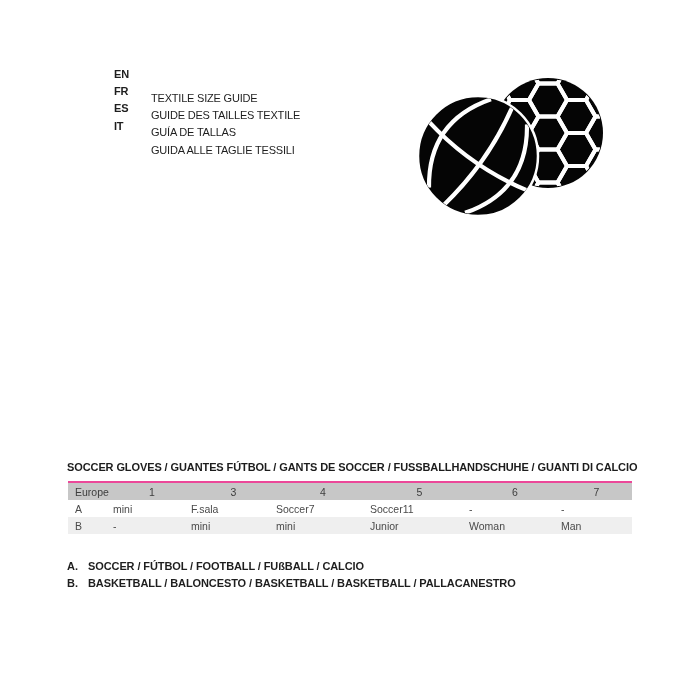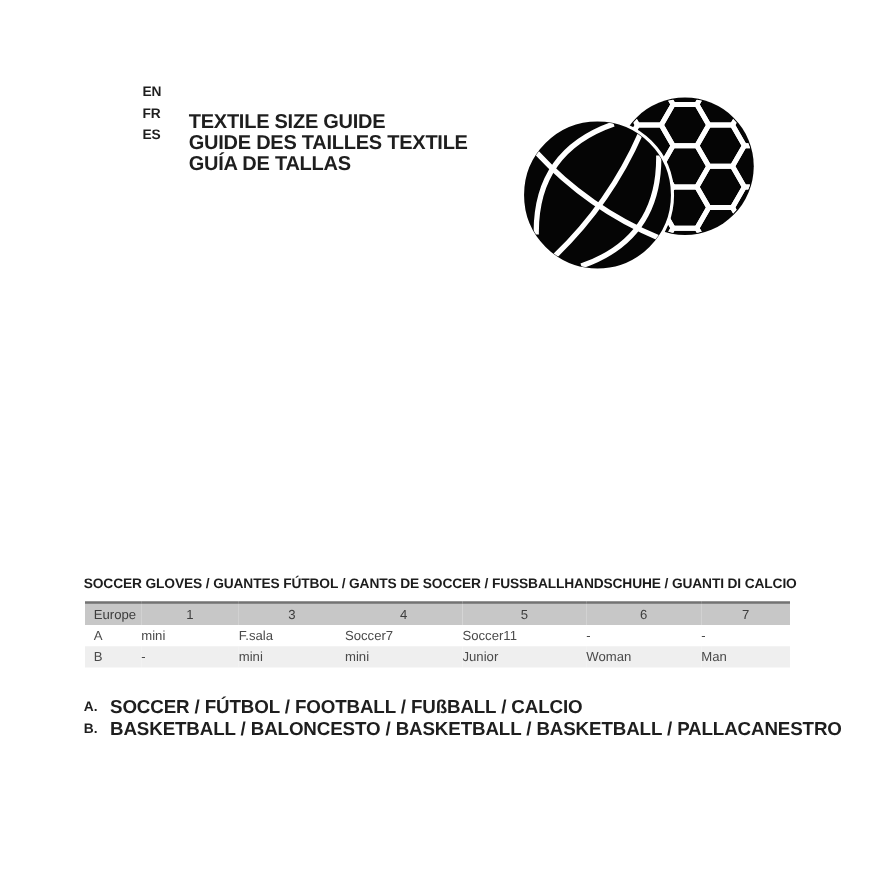"TEXTILE SIZE GUIDE" .lang-label { font-size: 16px -> 11px; font-weight: 700 -> 400 }
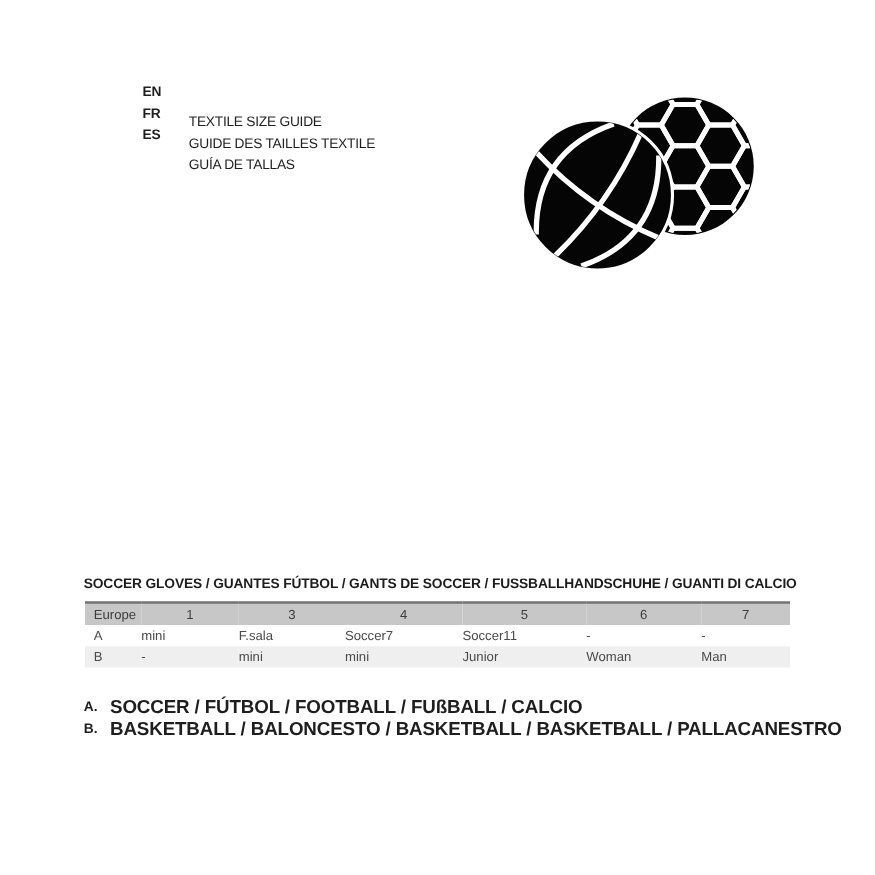"IT" div.lang-row { html: none -> <div> <span>IT</span> <span>GUIDA ALLE TAGLIE TESSILI</span> </div> }
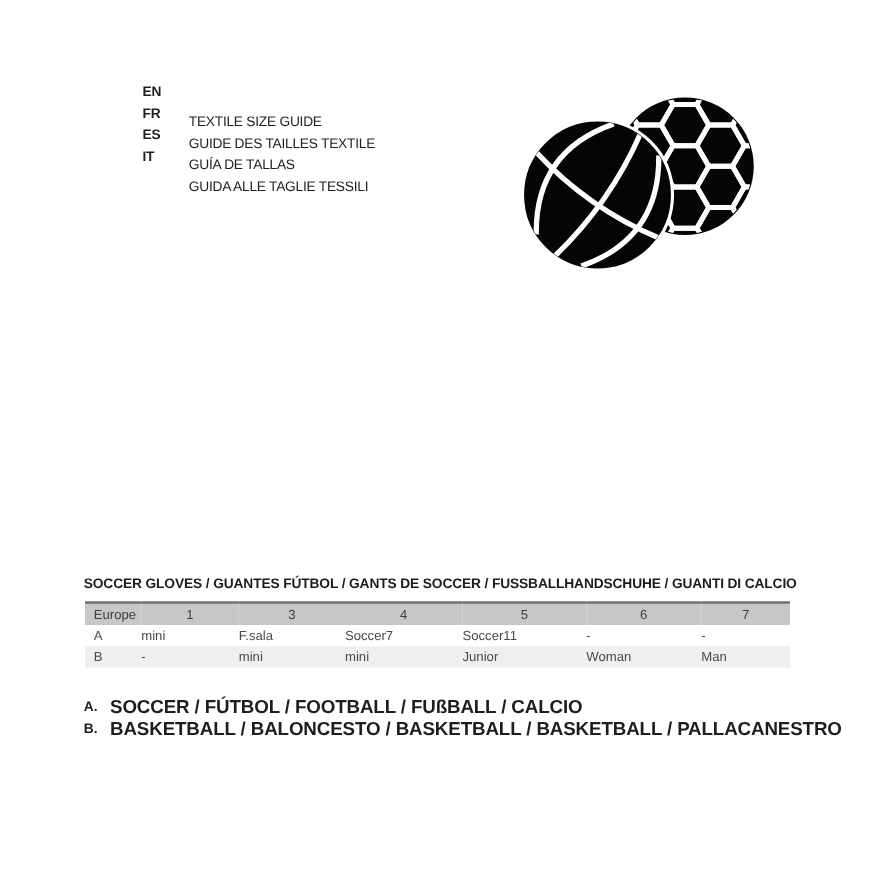"Europe" table.size-table thead th { border-top: 2px solid #737373 -> 2px solid #ec4899 }
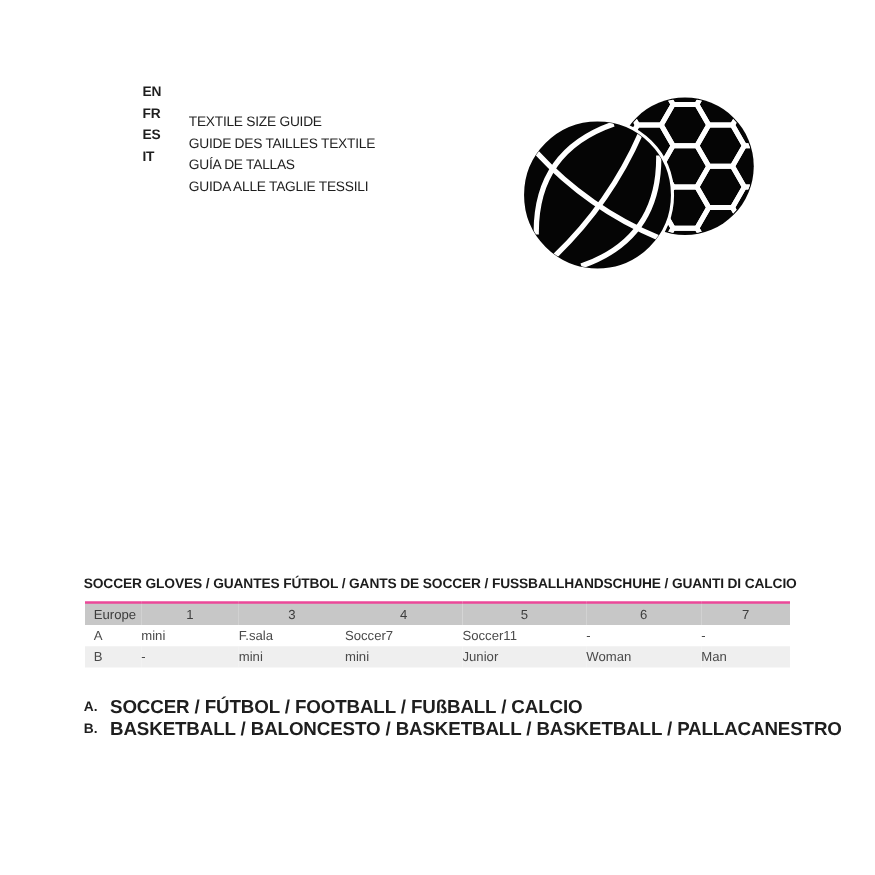"SOCCER / FÚTBOL / FOOTBALL" .footnote-text { font-size: 15px -> 11px }
